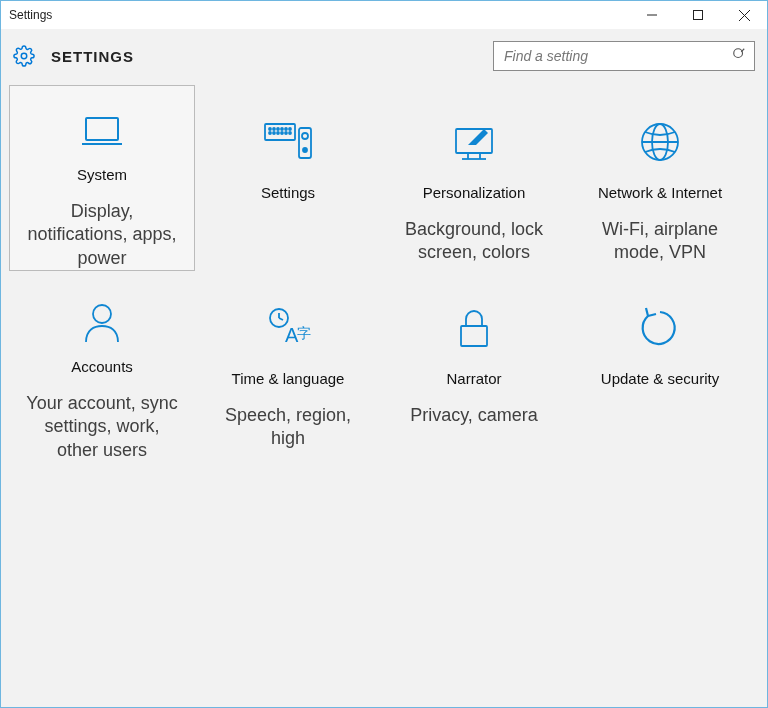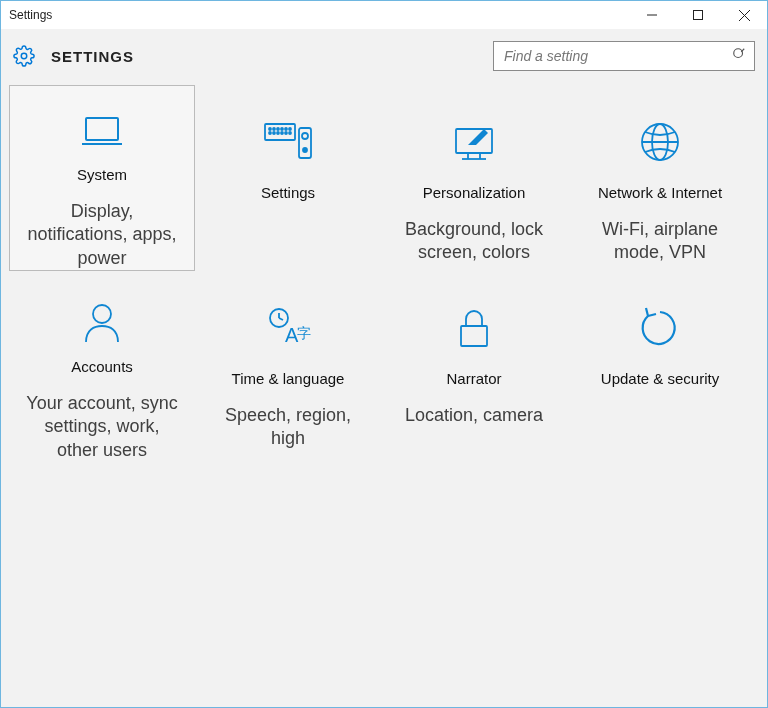"Location, camera" div.tile-sub { text: Location -> Privacy }
